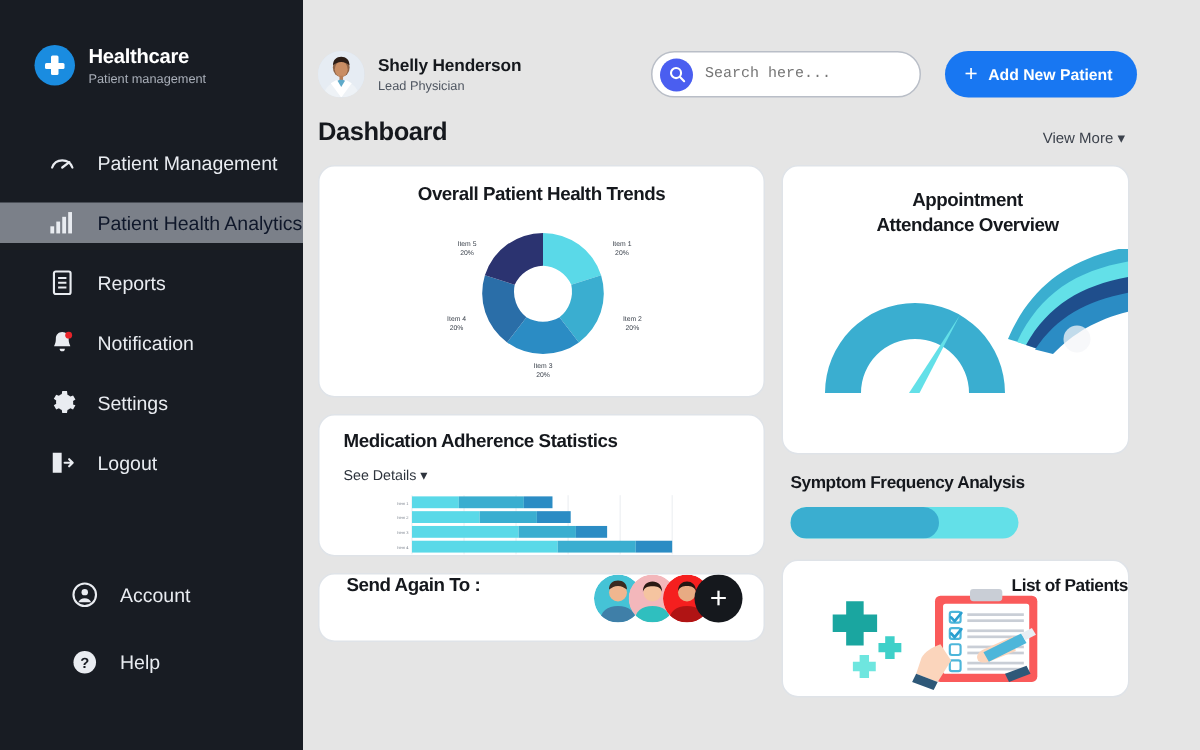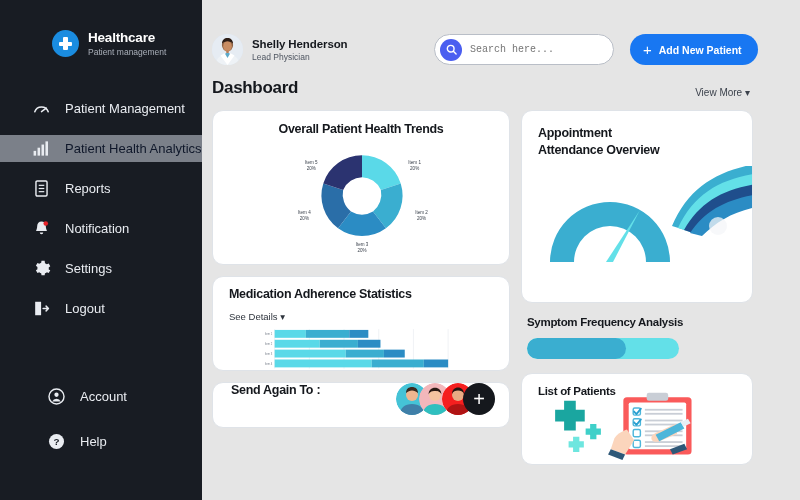"Healthcare" .brand { padding: 30px 0 0 52px -> 30px 0 0 23px }
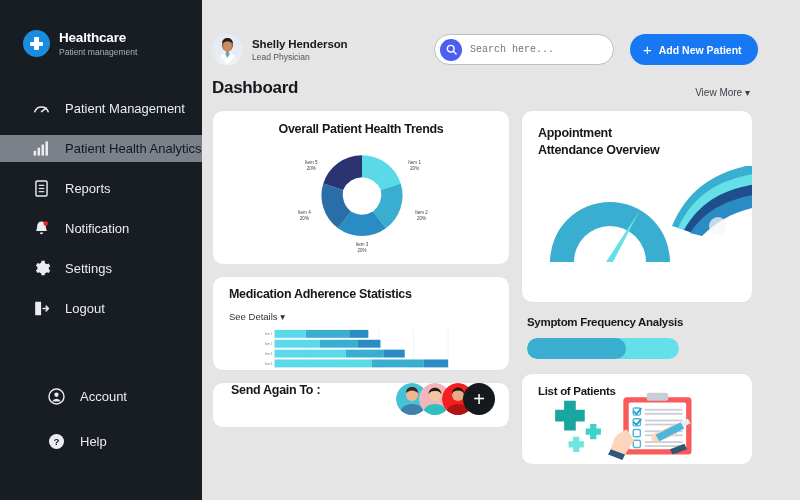"Appointment" .card-appt { text-align: none -> center }
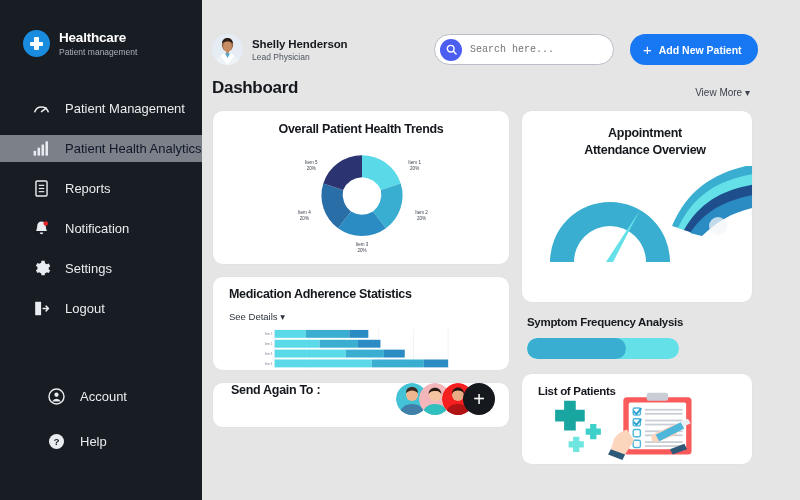"List of Patients" .card-patients { text-align: none -> right }
